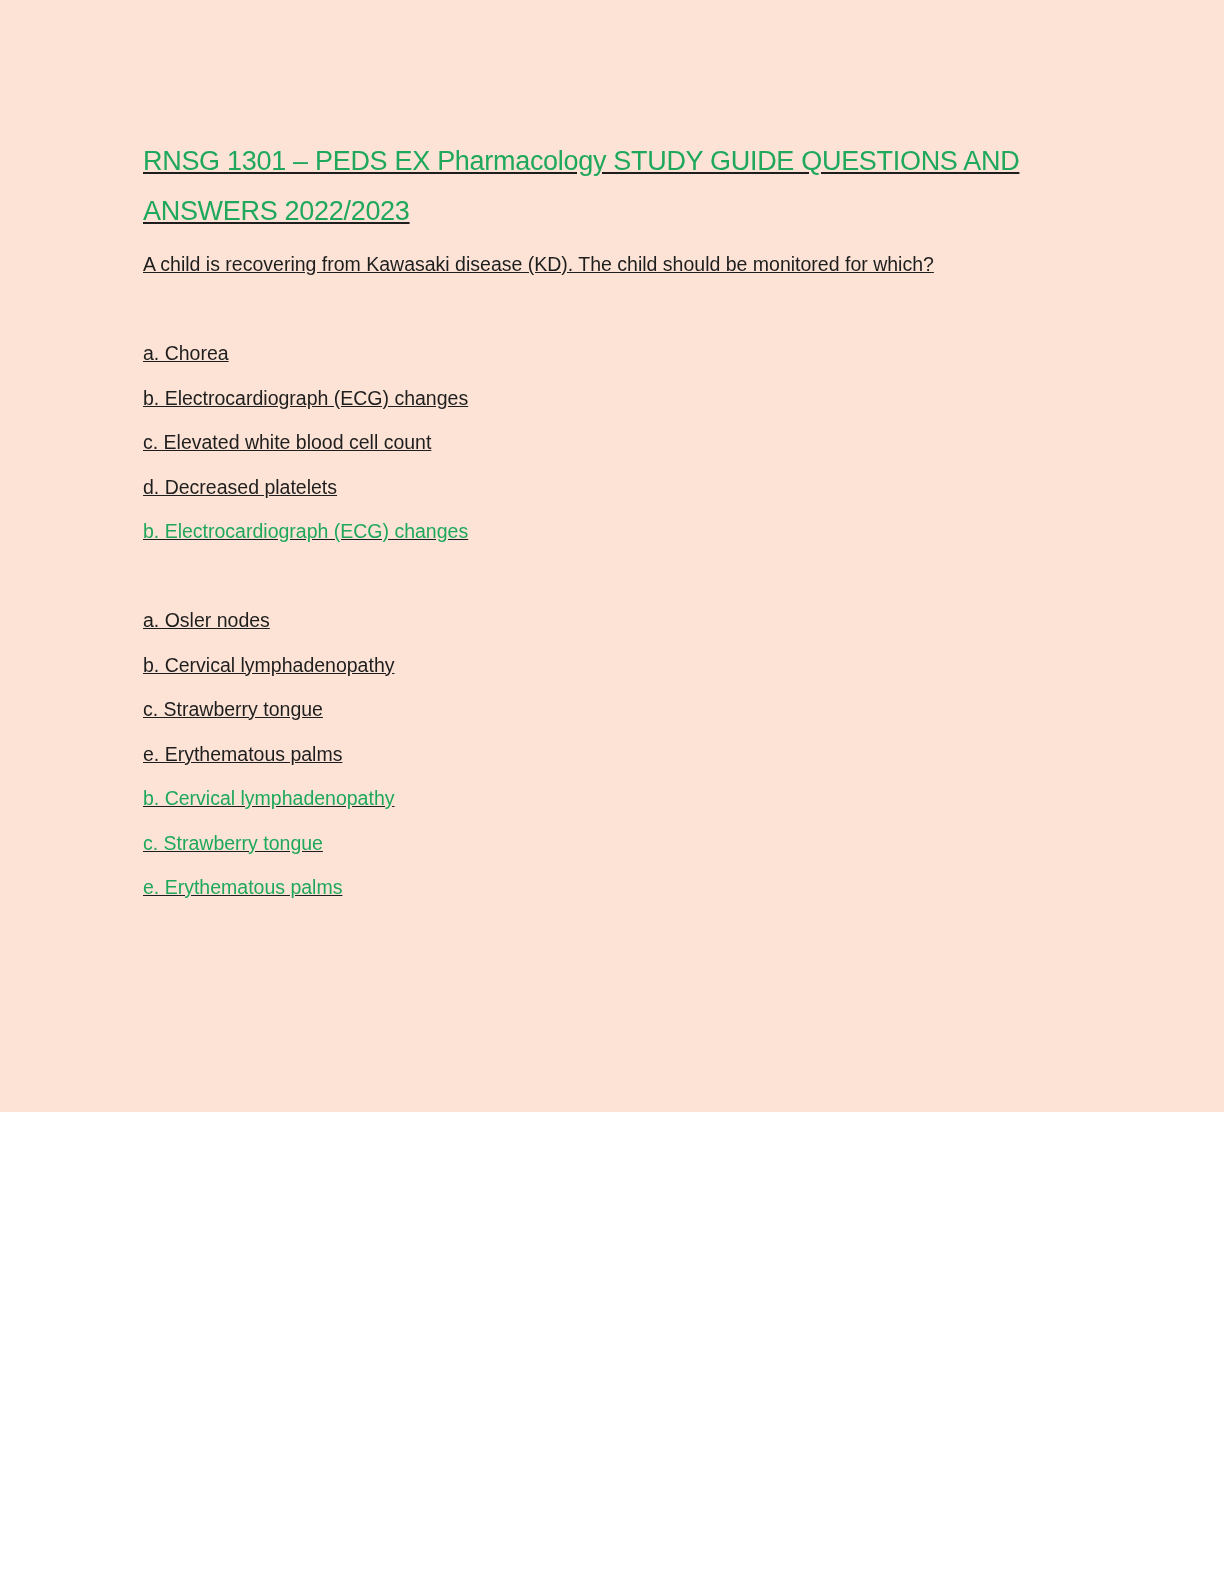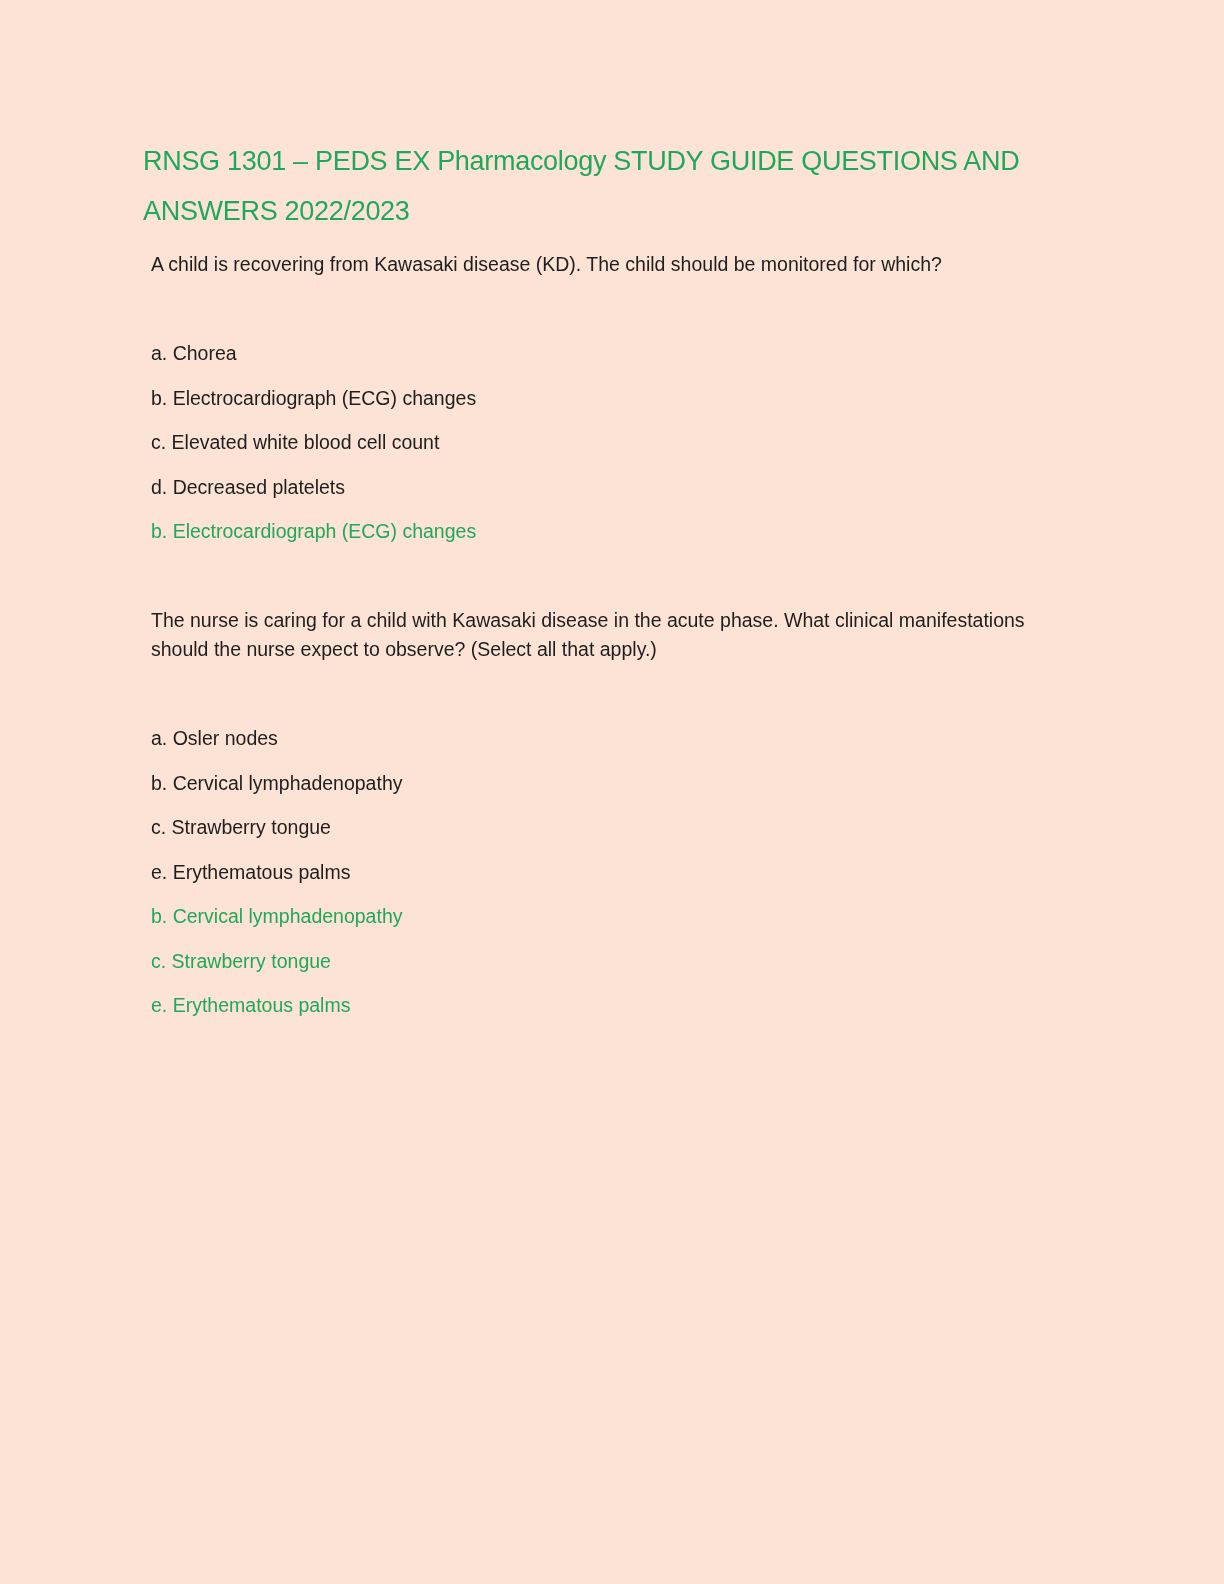"RNSG 1301 – PEDS EX" .page { height: 1584px -> 1112px; text-decoration: none -> underline }
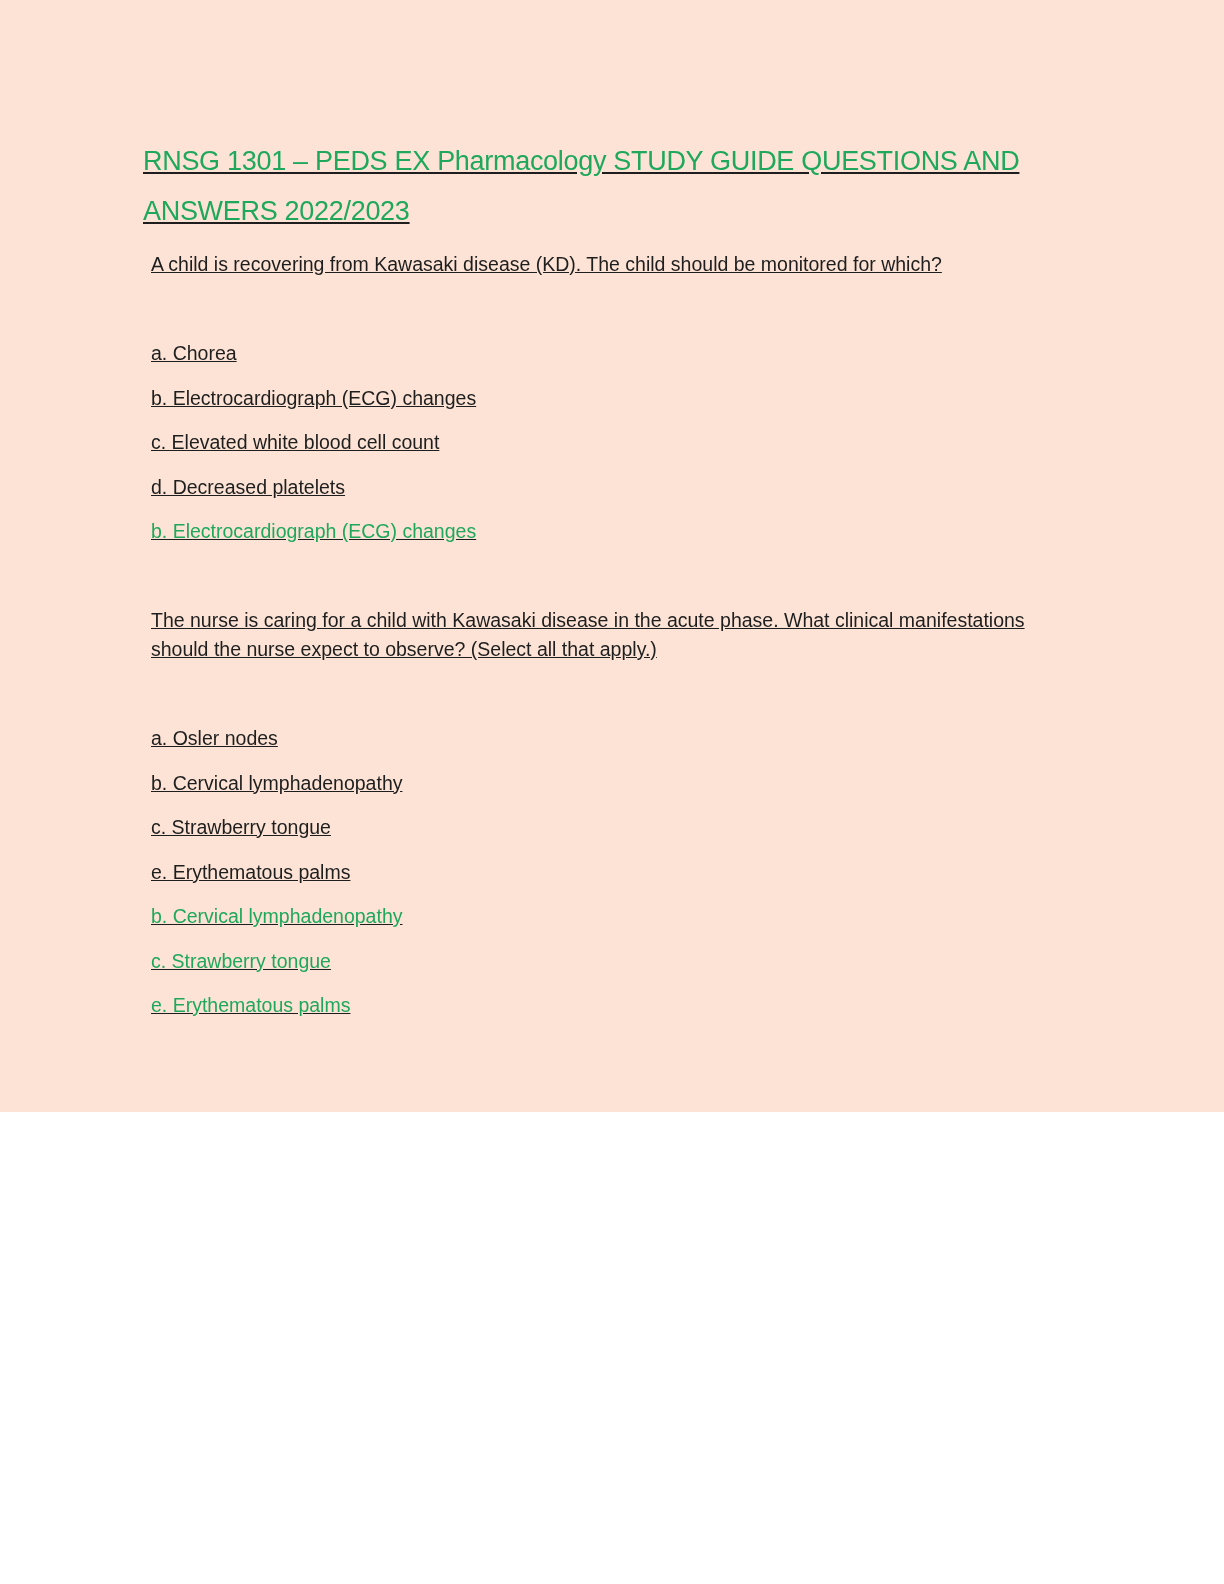"A child is recovering from" .para { margin: 8px -> 0 }
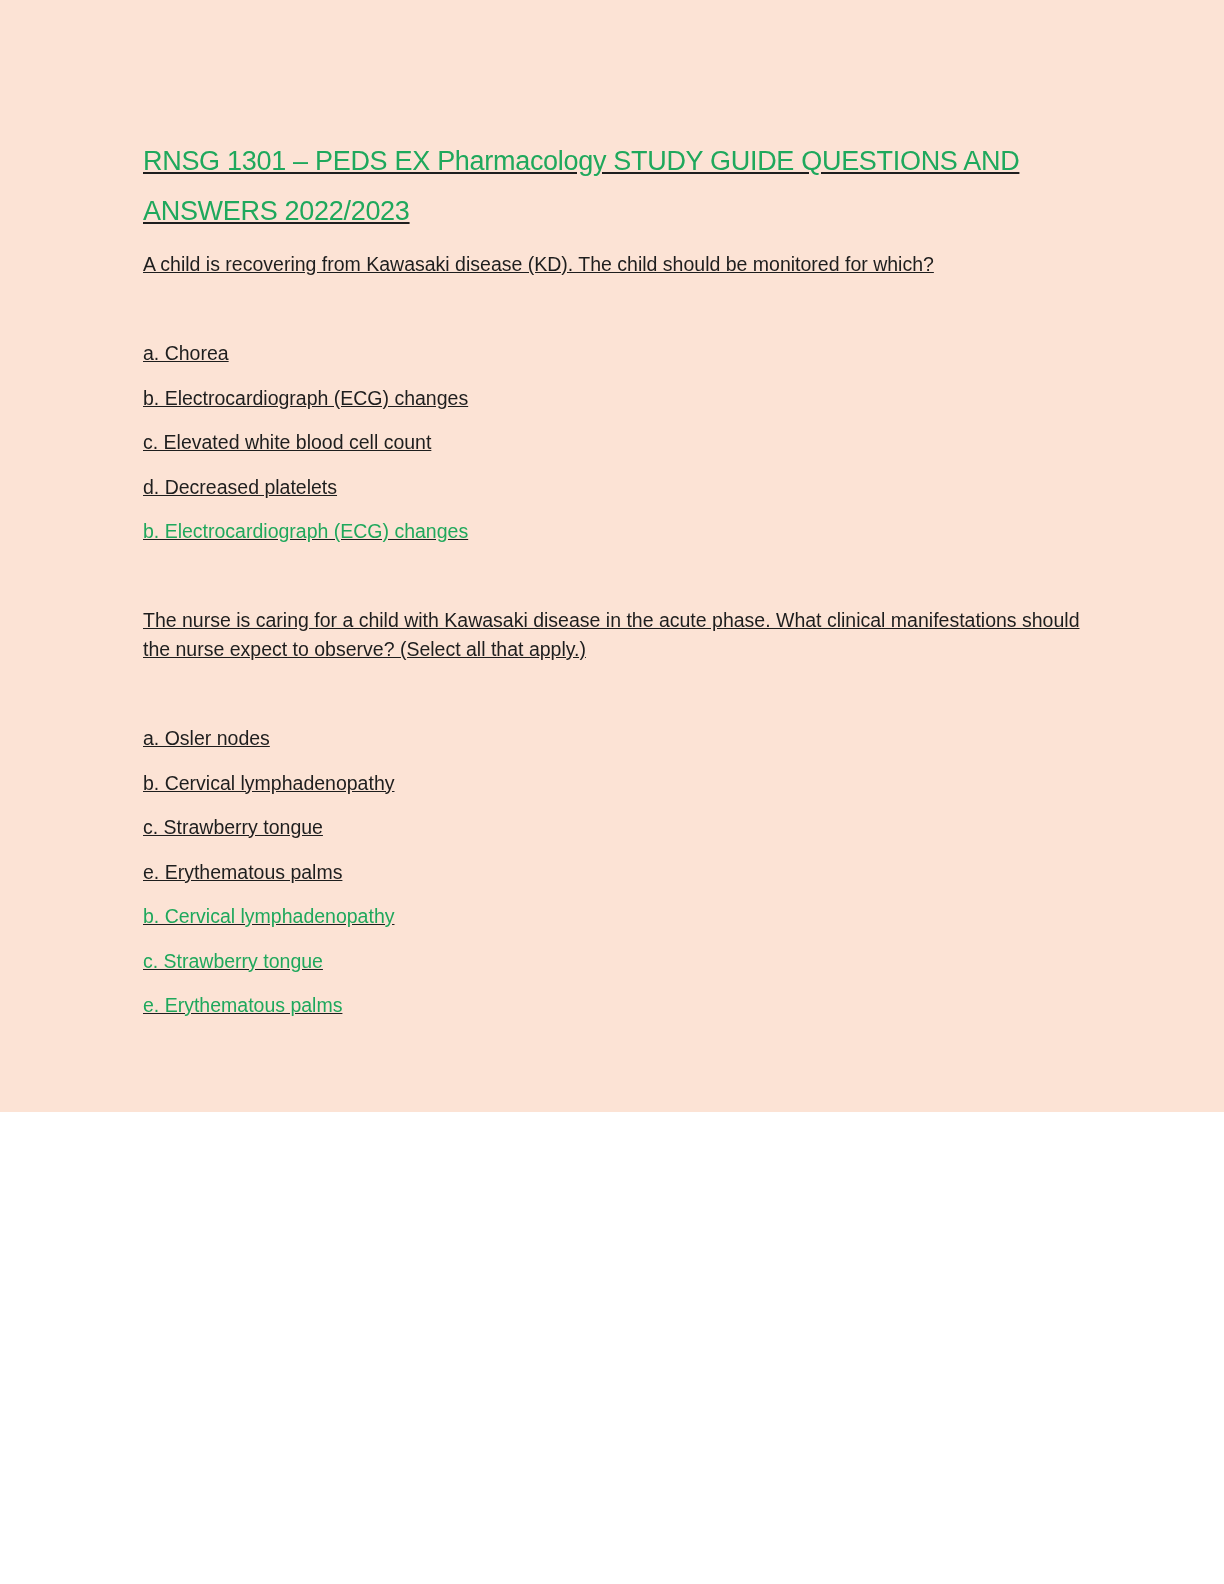"The nurse is caring for" p.para { html: <p>The nurse is caring for a child with Kawasaki disease in the acute phase. What clinical manifestations should the nurse expect to observe? (Select all that apply.)</p> -> none }
